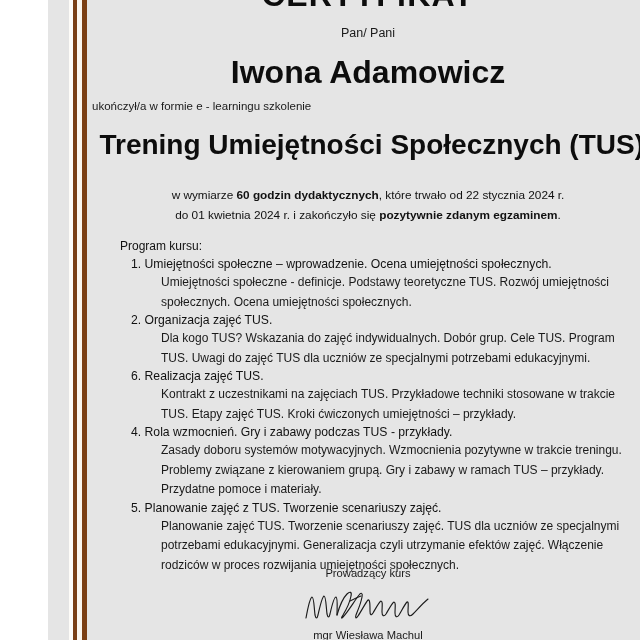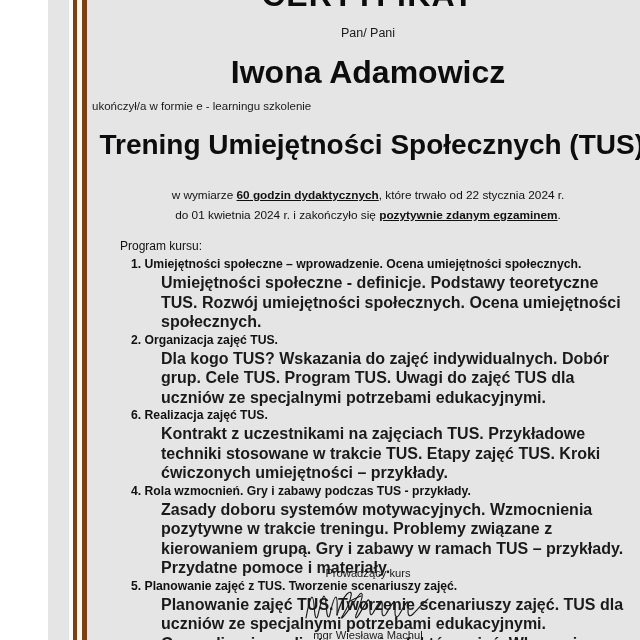"60 godzin dydaktycznych" .duration b { text-decoration: underline -> none }
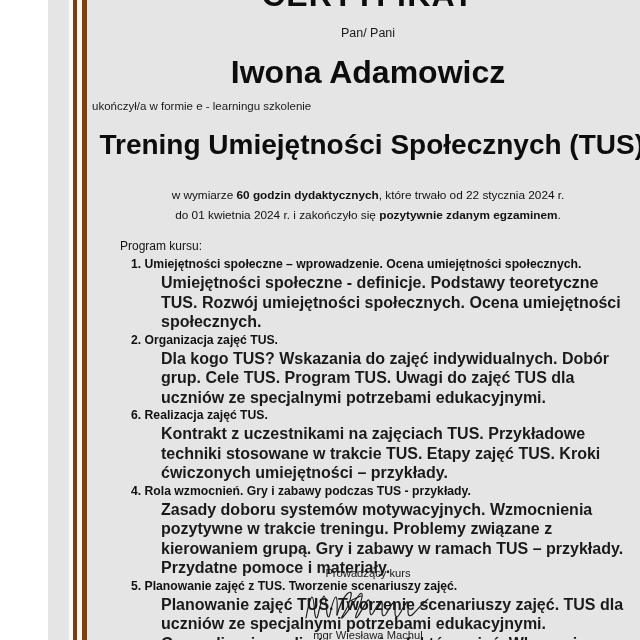"1. Umiejętności społeczne –" .item-title { font-weight: bold -> normal }
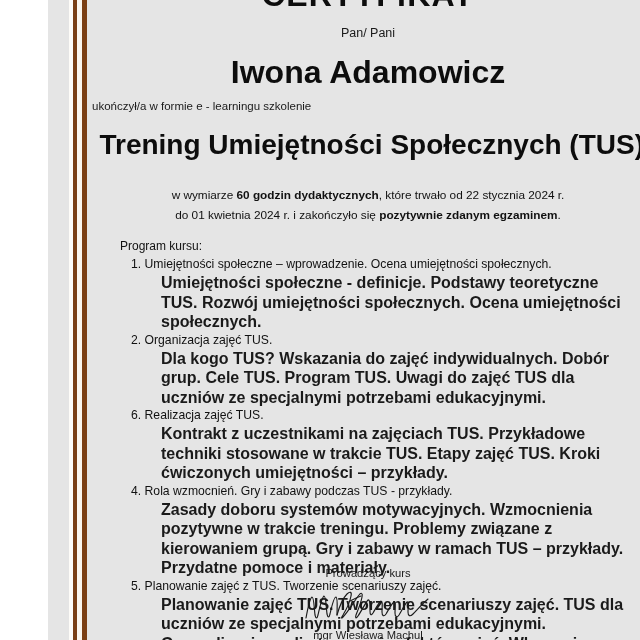"Umiejętności społeczne - definicje." .item-desc { font-size: 16px -> 12px; font-weight: bold -> normal }
